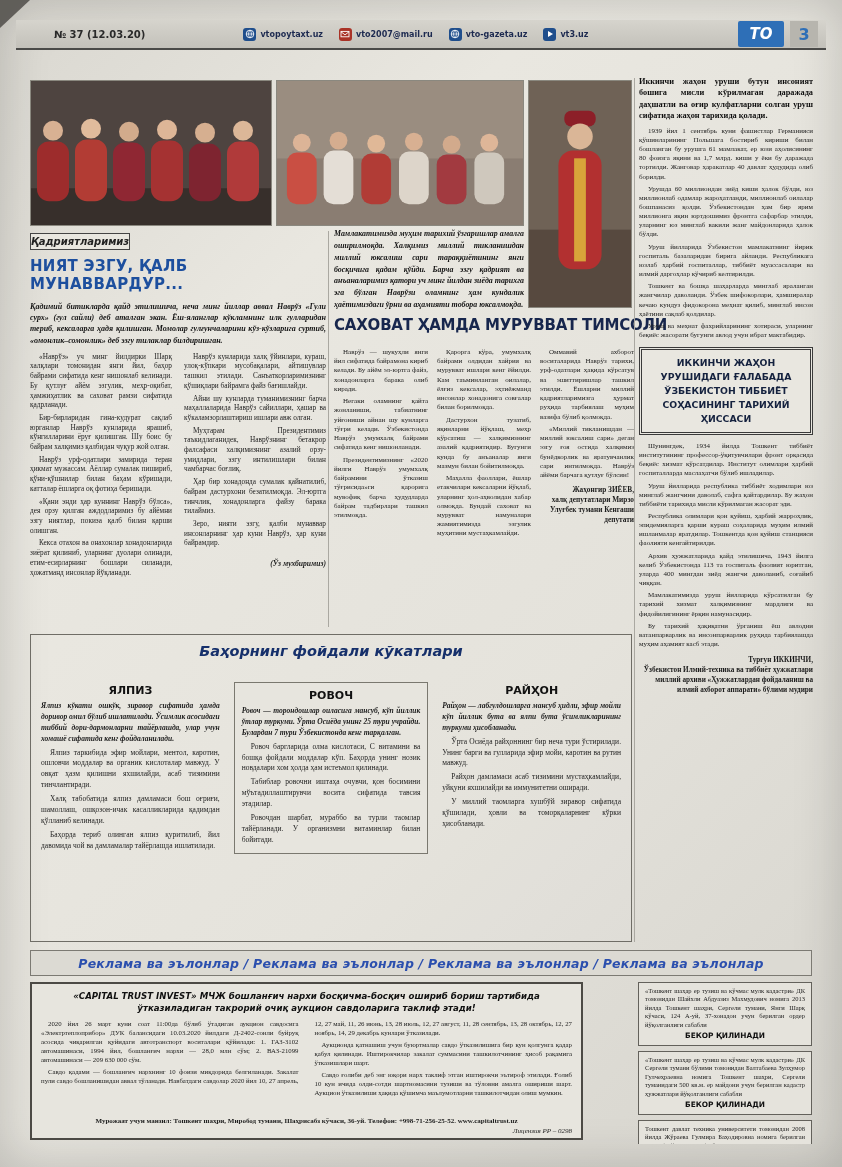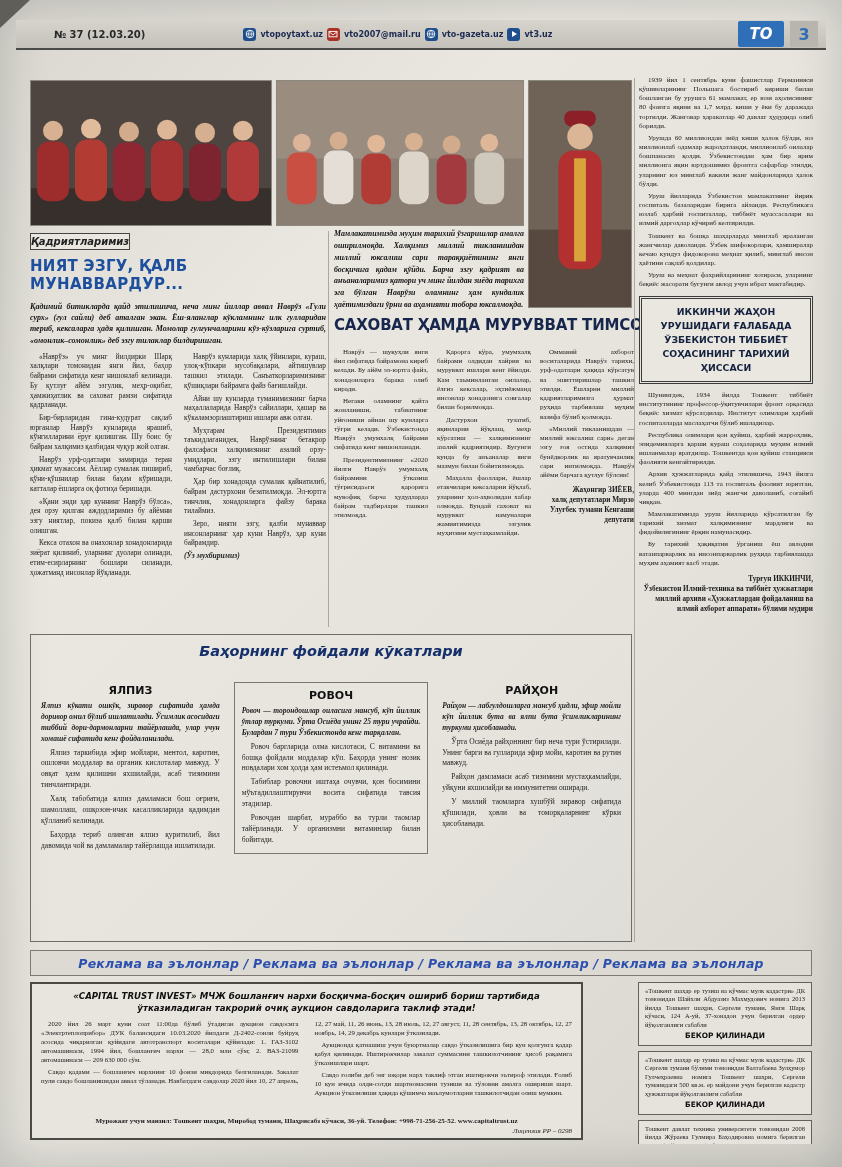"vtopoytaxt.uz" .contacts { gap: 4px -> 16px }
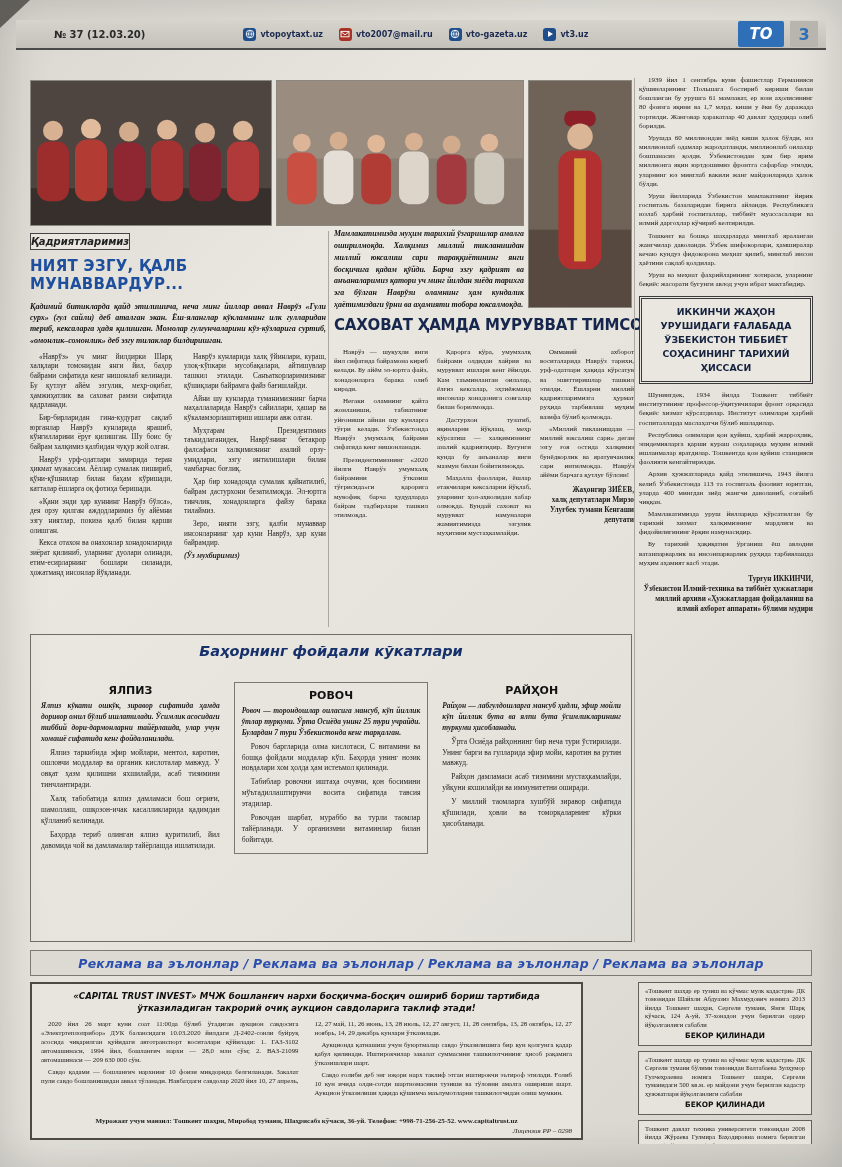"Иккинчи жаҳон уруши бутун инсоният" p.ww2-lead { html: none -> <p>Иккинчи жаҳон уруши бутун инсоният бошига мисли кўрилмаган даражада даҳшатли ва оғир кулфатларни солган уруш сифатида жаҳон тарихида қолади.</p> }
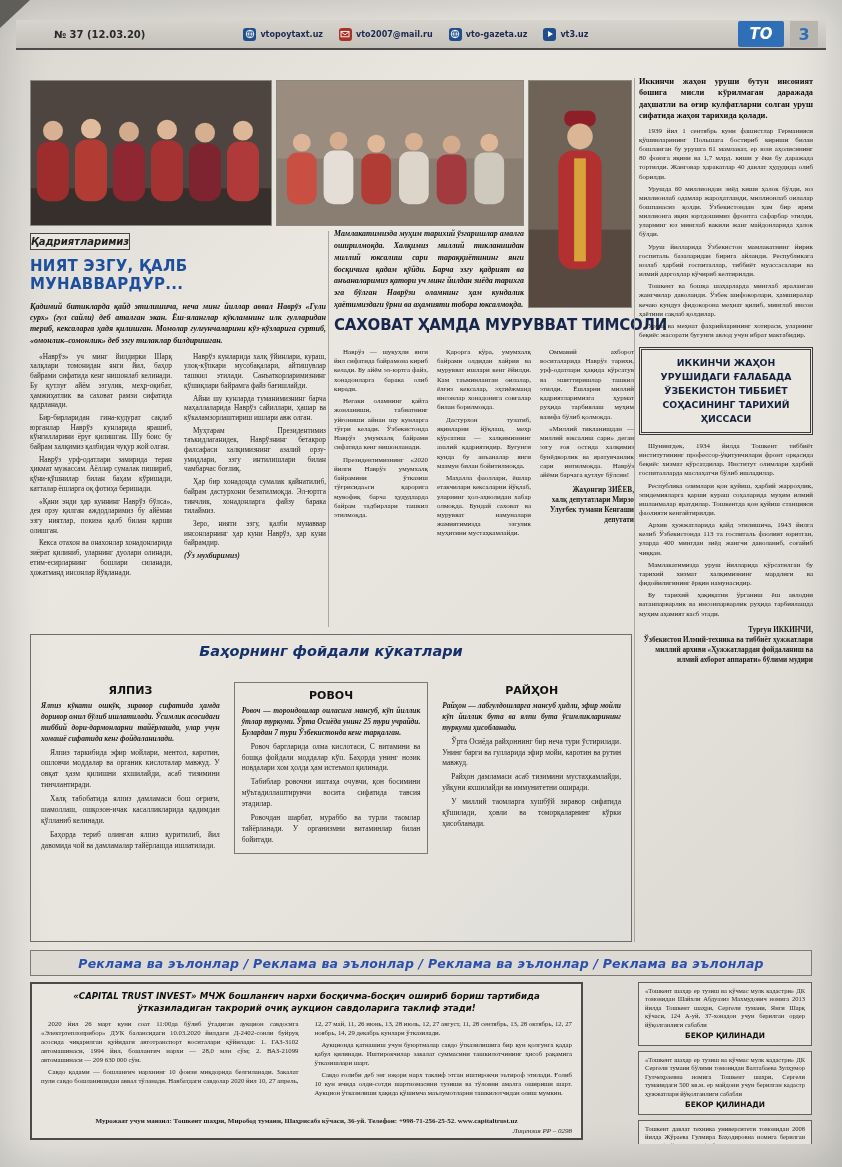"Уруш йилларида республика тиббиёт" p.para { html: none -> <p>Уруш йилларида республика тиббиёт ходимлари юз минглаб жангчини даволаб, сафга қайтардилар. Бу жаҳон тиббиёти тарихида мисли кўрилмаган жасорат эди.</p> }
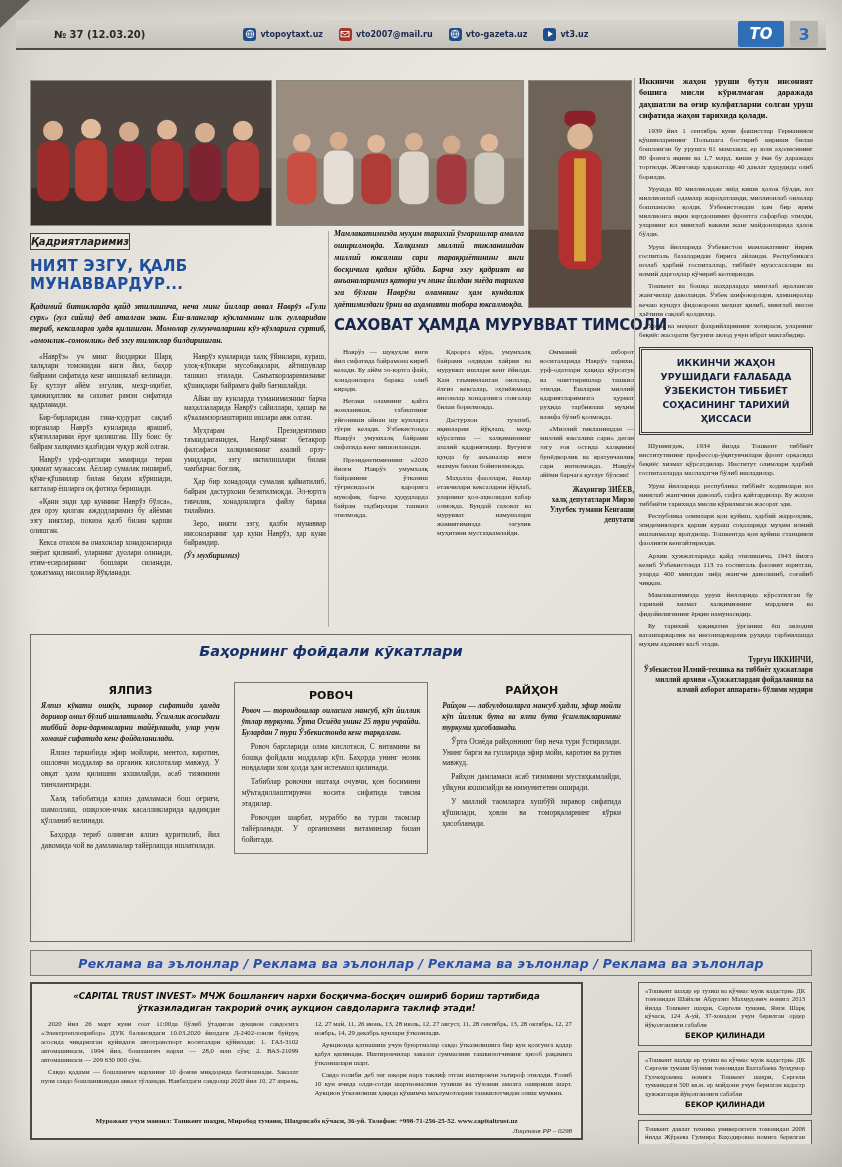"(Ўз мухбиримиз)" .byline { margin-top: 3px -> 11px; text-align: none -> right }
